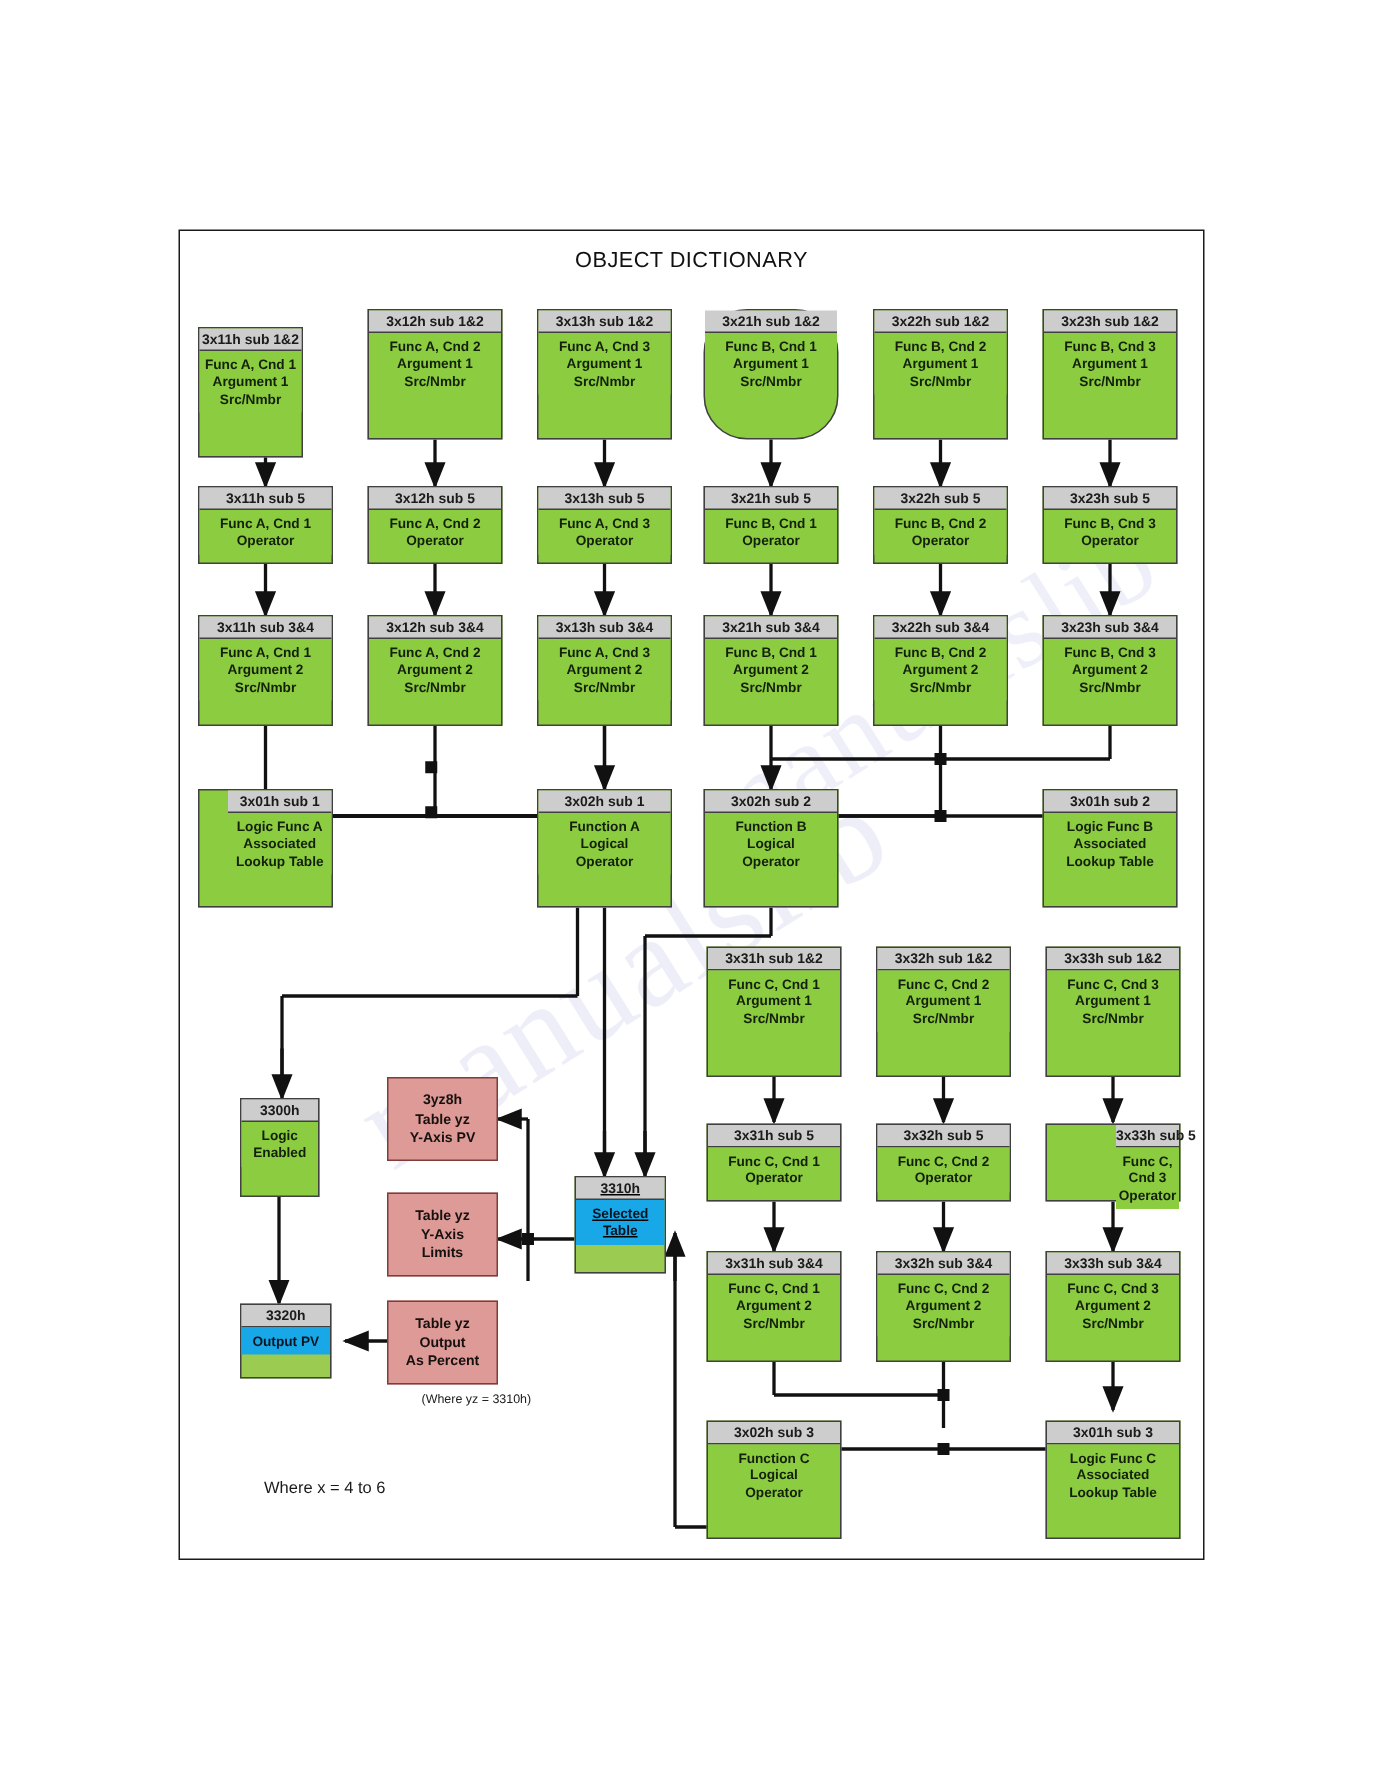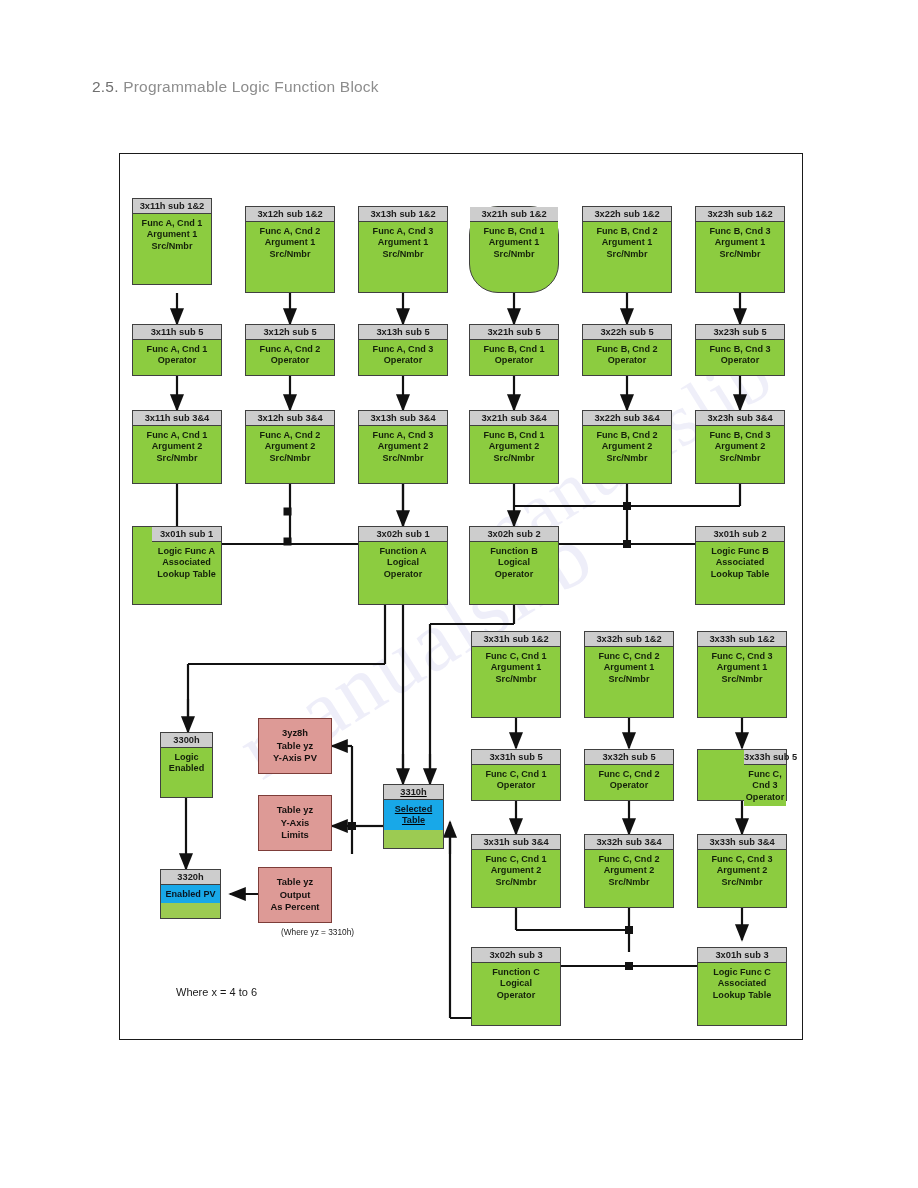"2.5. Programmable Logic Function Block" div.page-heading { html: <div> <span>2.5.</span> <span>Programmable Logic Function Block</span> </div> -> none }
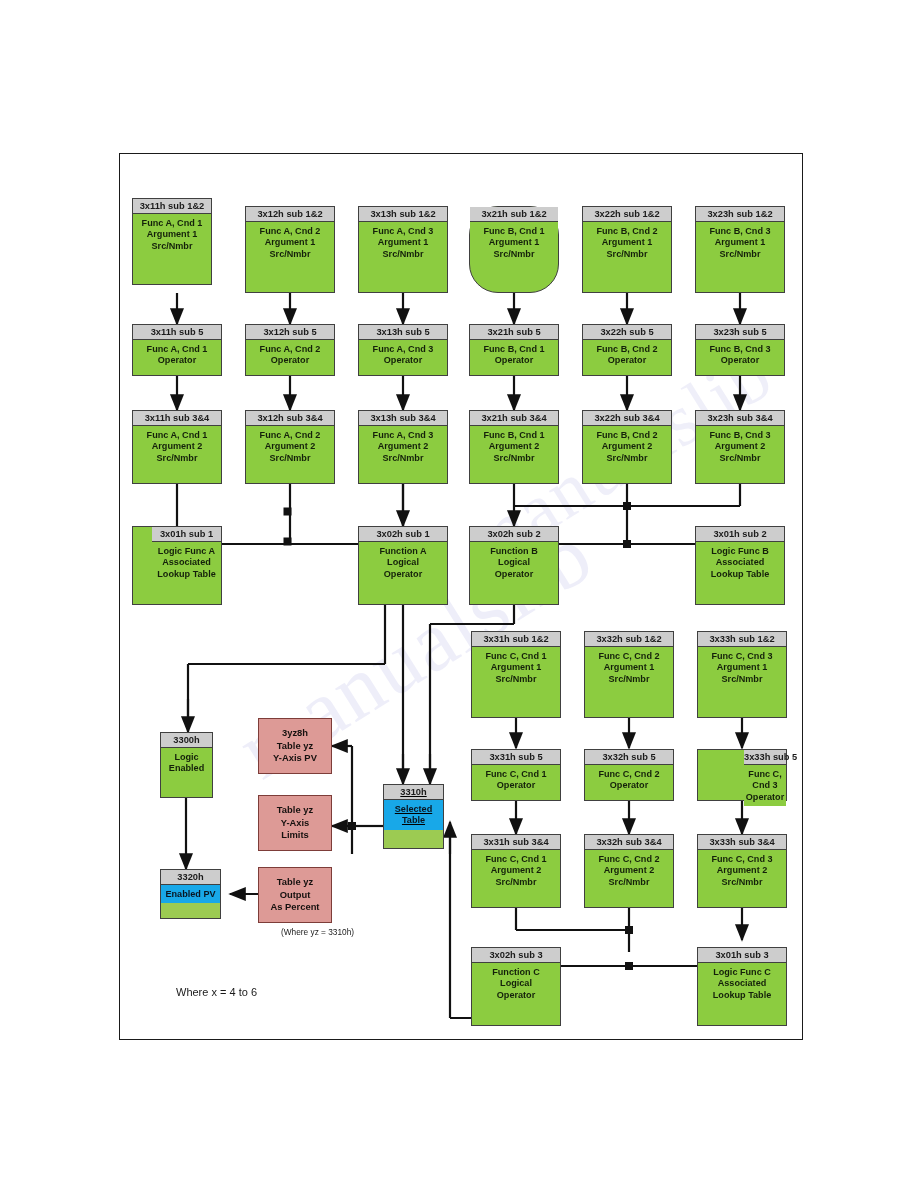"OBJECT DICTIONARY" div.od-title { html: none -> <div>OBJECT DICTIONARY</div> }
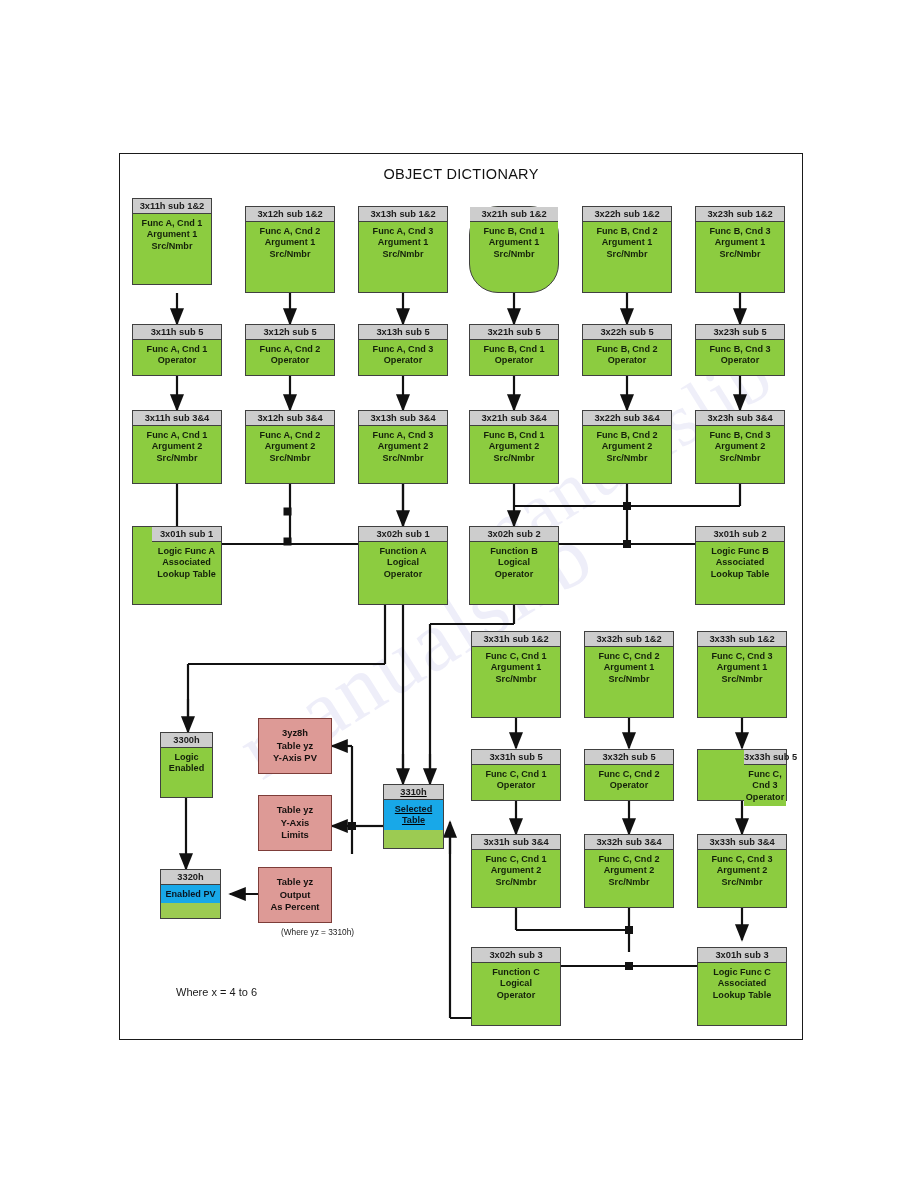"3x11h sub 1&2" div.node { top: 44px -> 64px; width: 80px -> 70px }
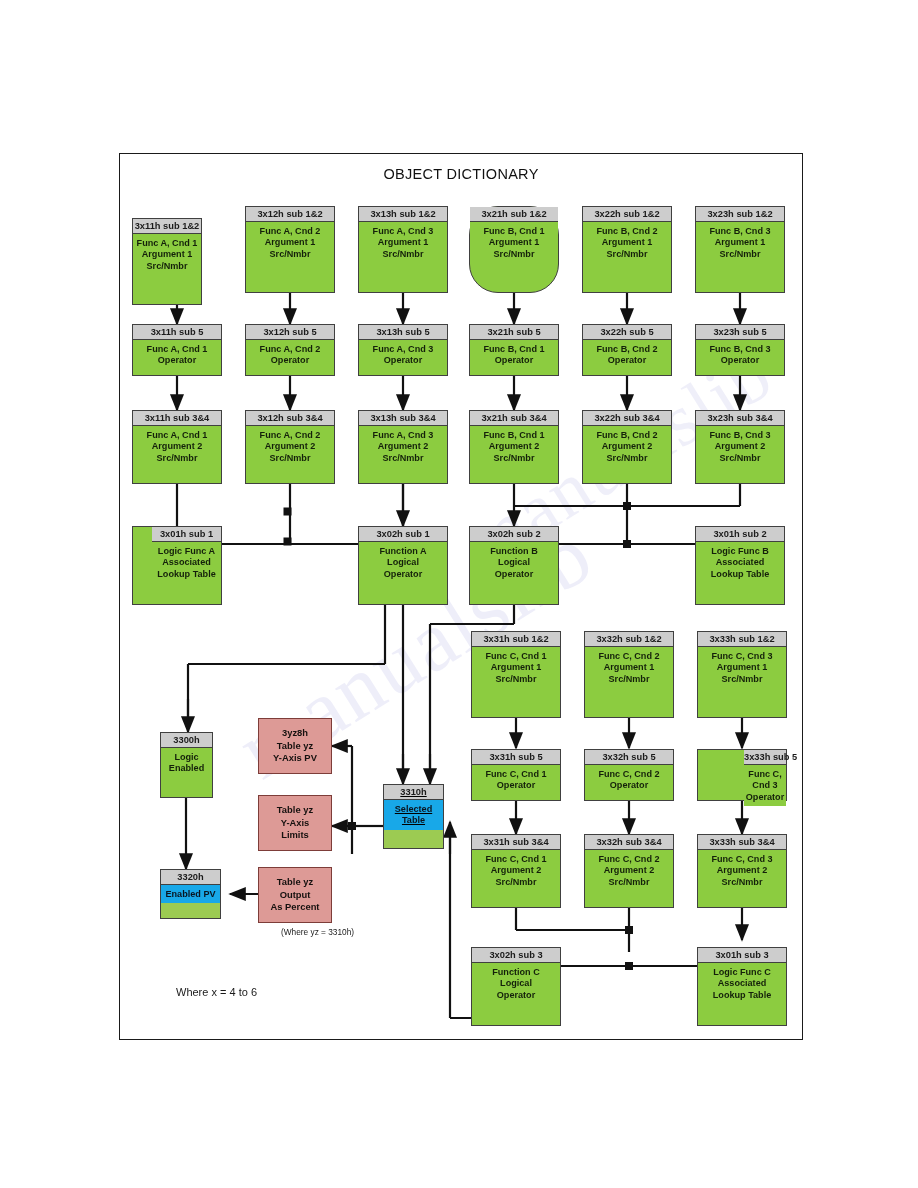"Enabled PV" div.body { text: Enabled -> Output }
